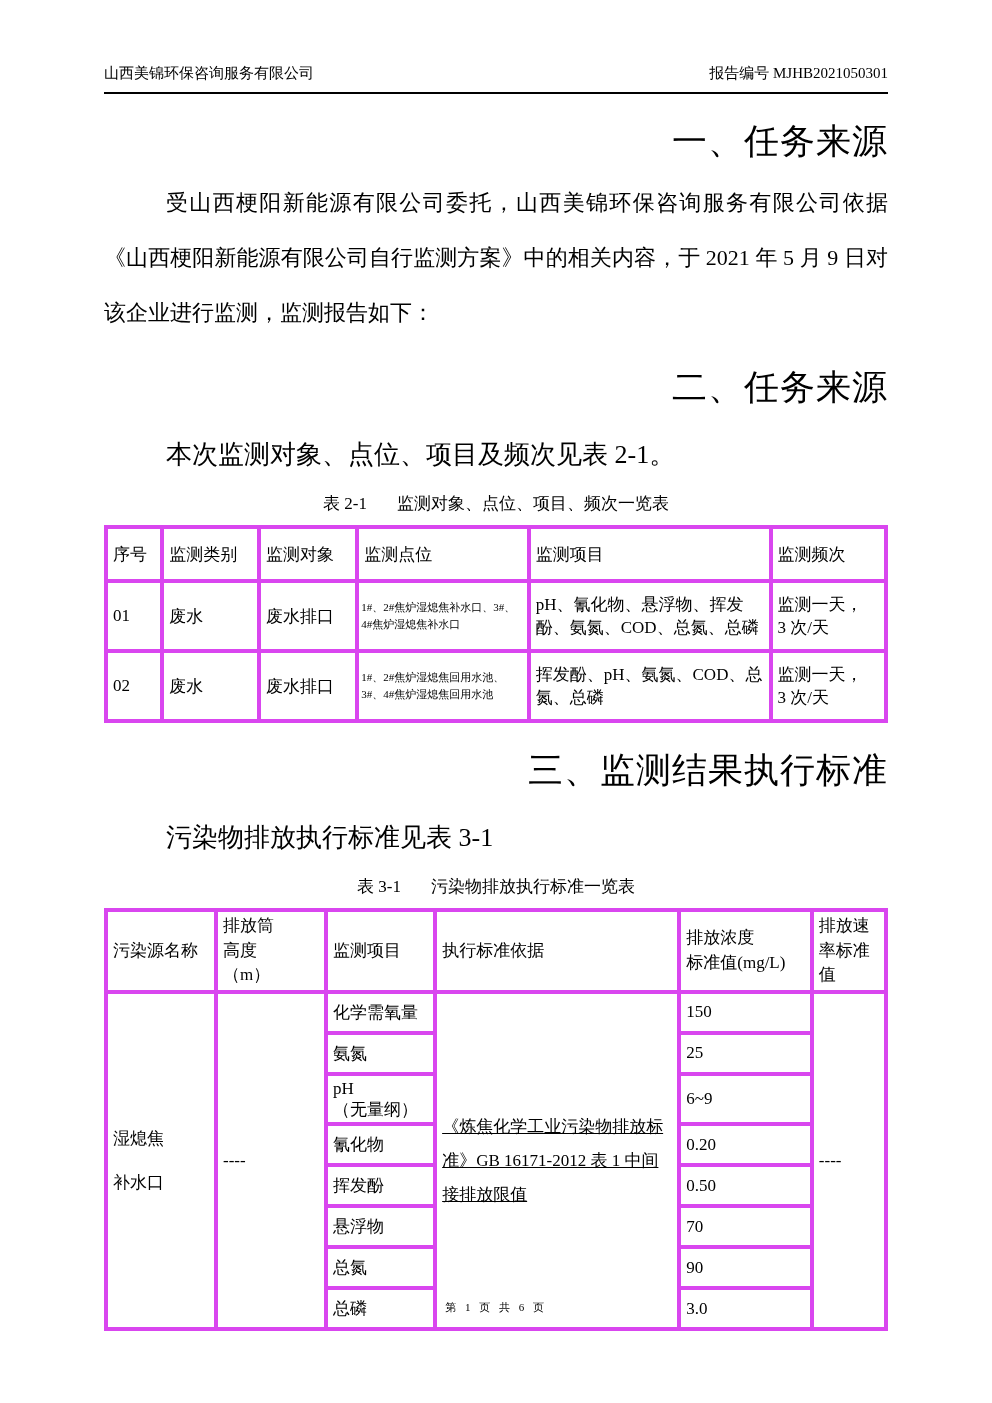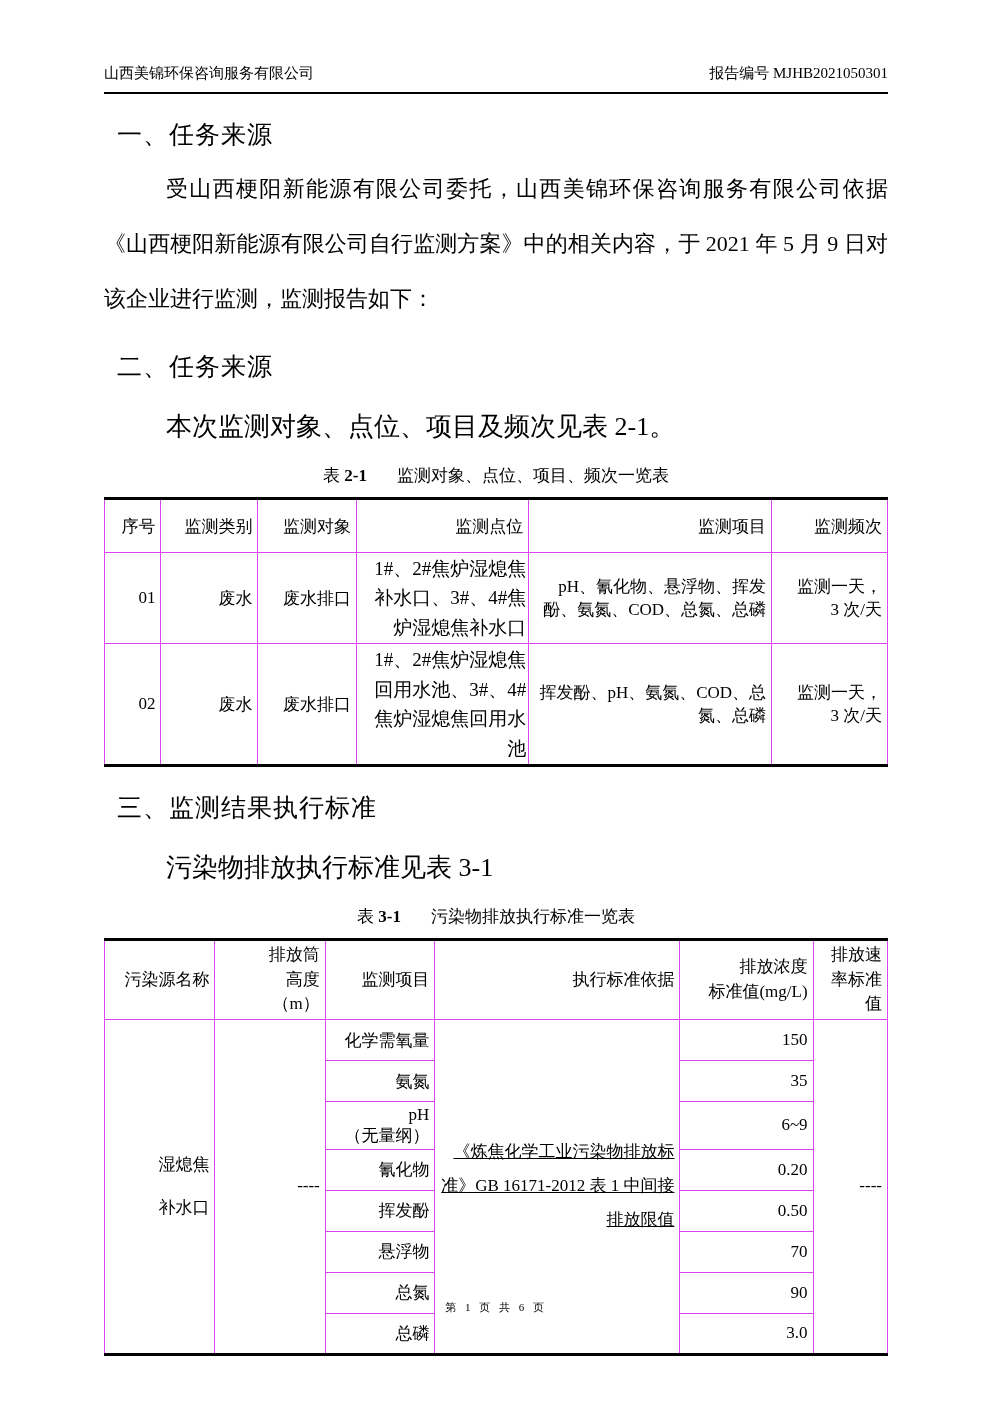"一、任务来源" .h-sec { font-size: 25px -> 35px; text-align: none -> right }
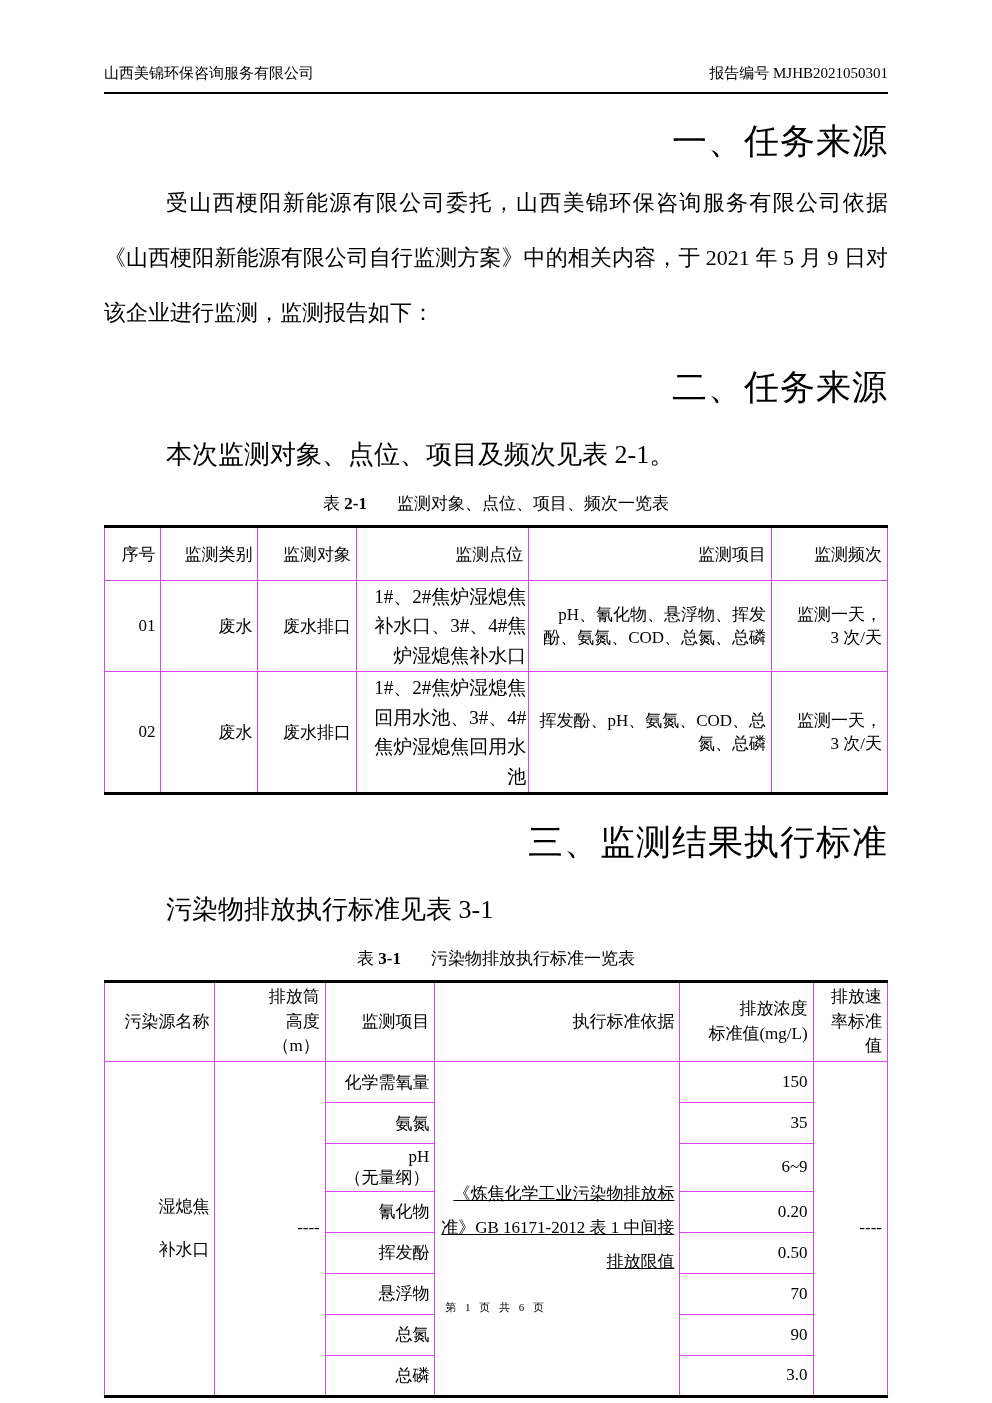"2-1" .caption .num { font-weight: bold -> normal }
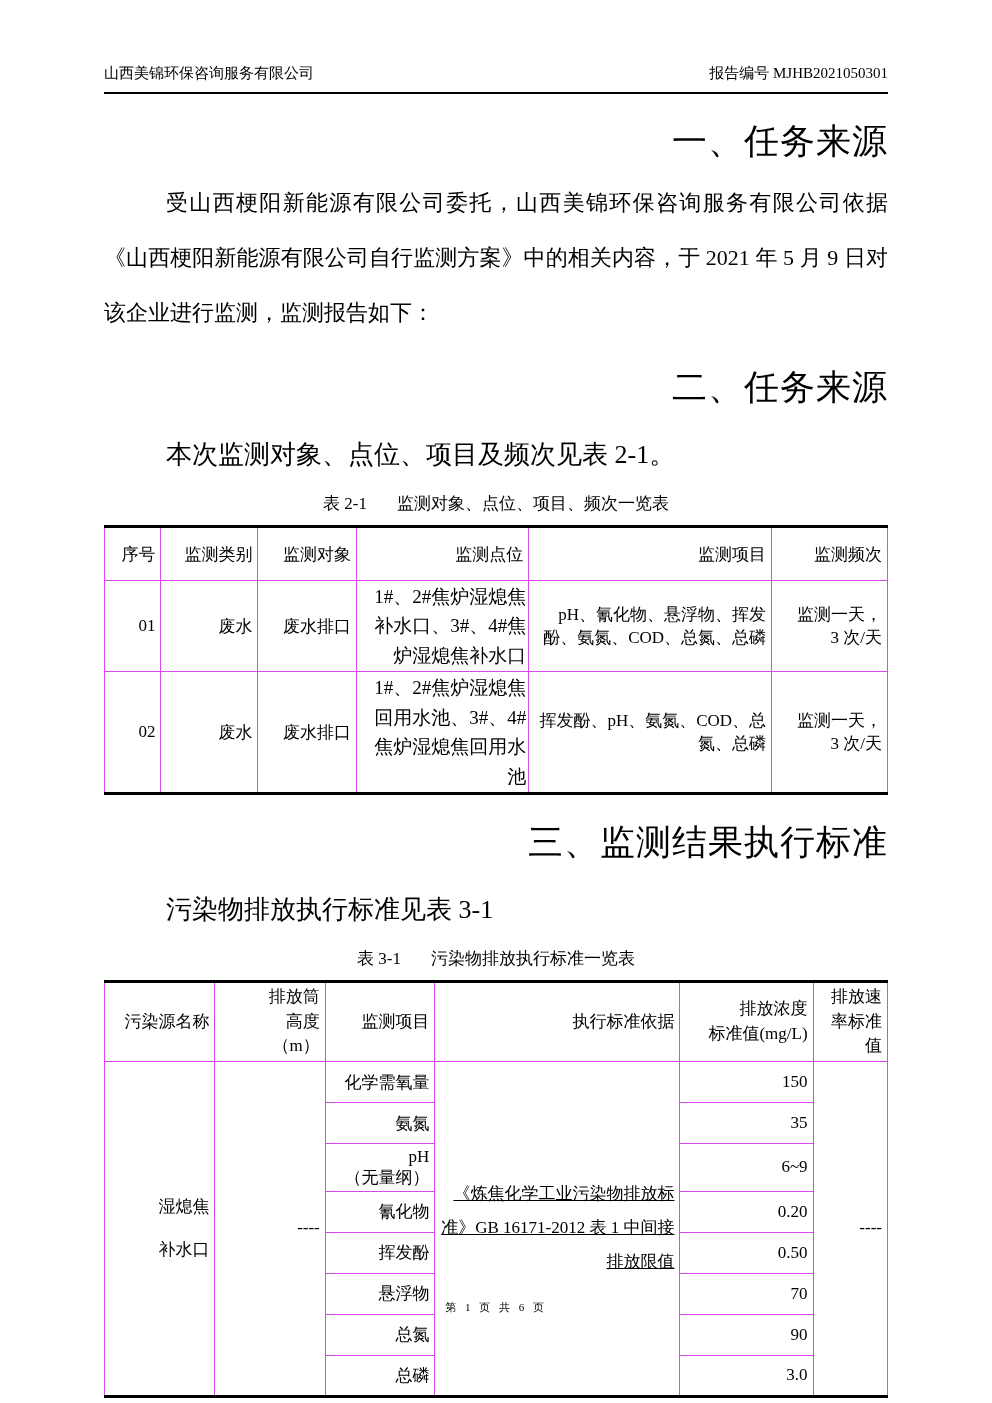"序号" table.t th,table.t td { border: 1px solid #d946ef -> 4px solid #d946ef; text-align: right -> left }
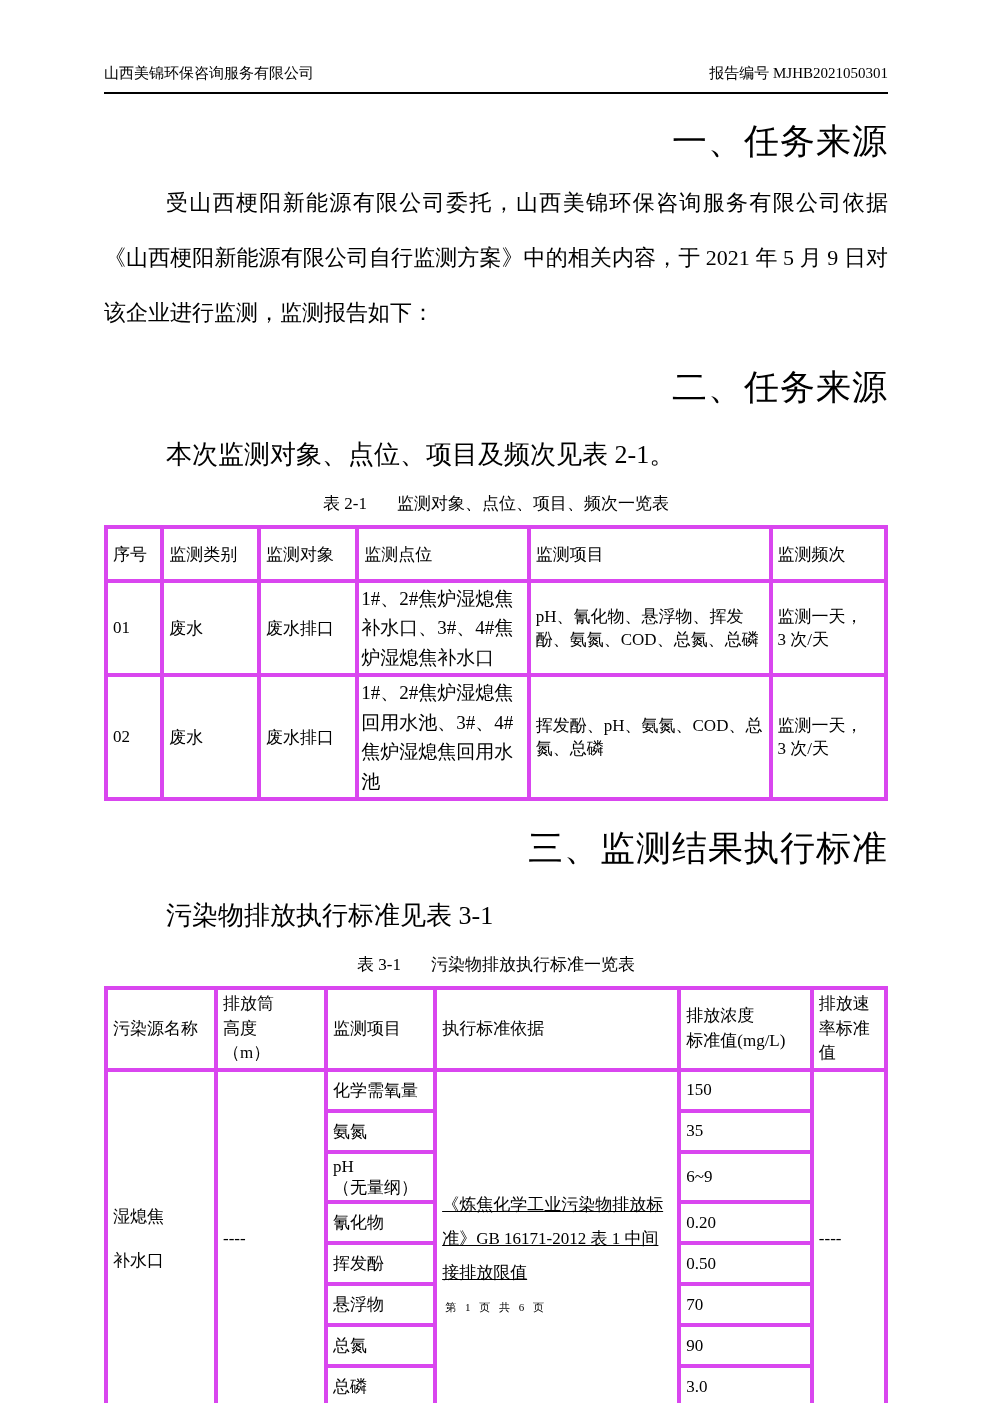"1#、2#焦炉湿熄焦补水口、3#、4#焦炉湿熄焦补水口" .t21 td.small { font-size: 19px -> 11px }
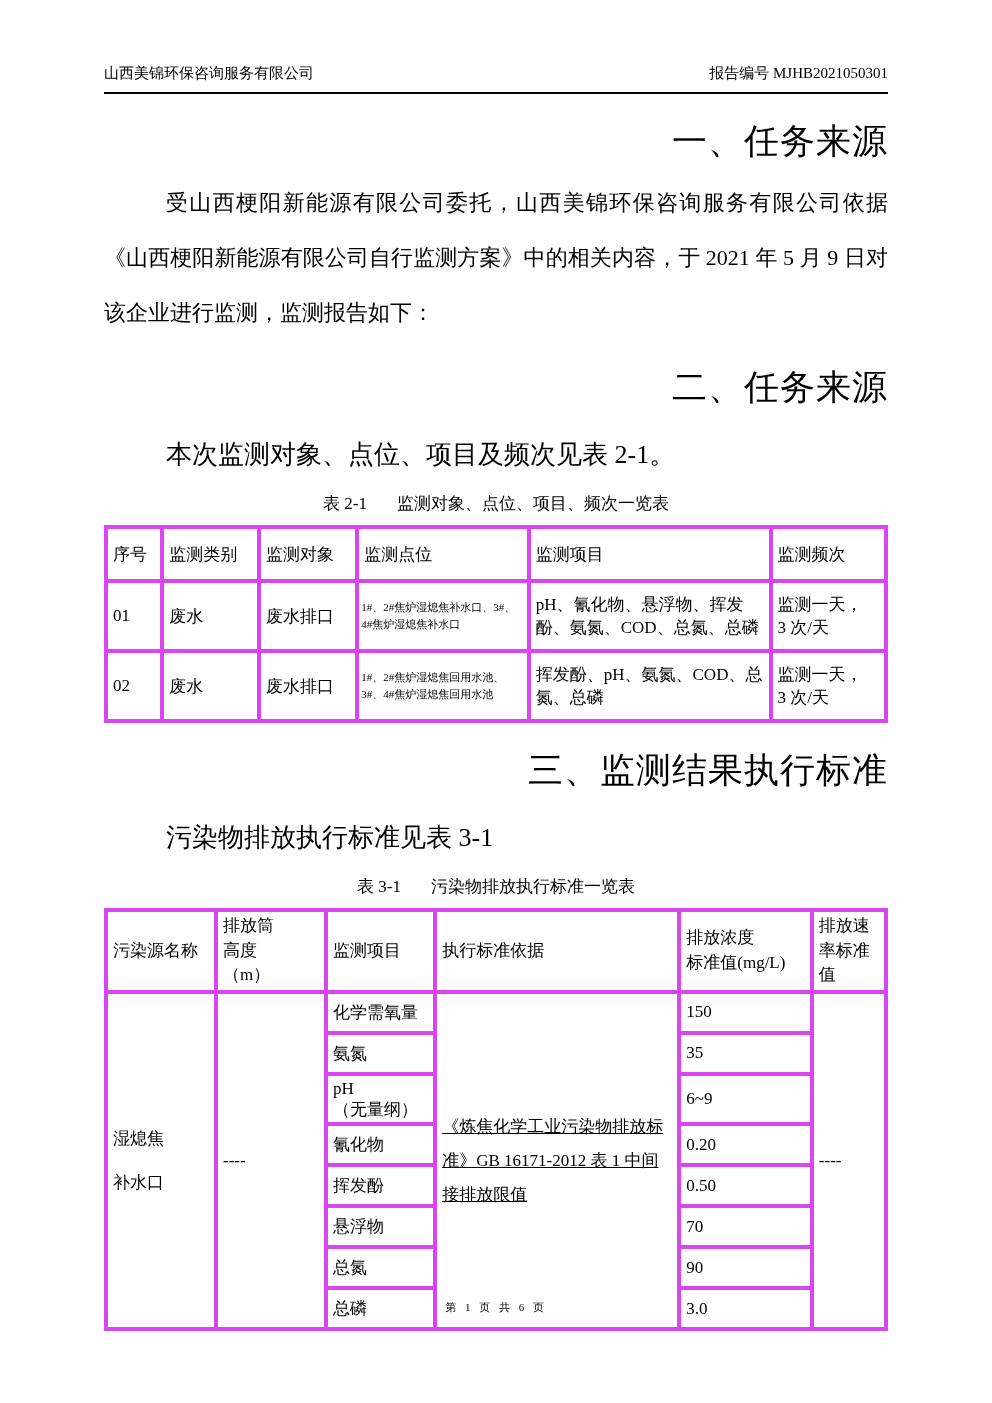"35" td { text: 35 -> 25 }
